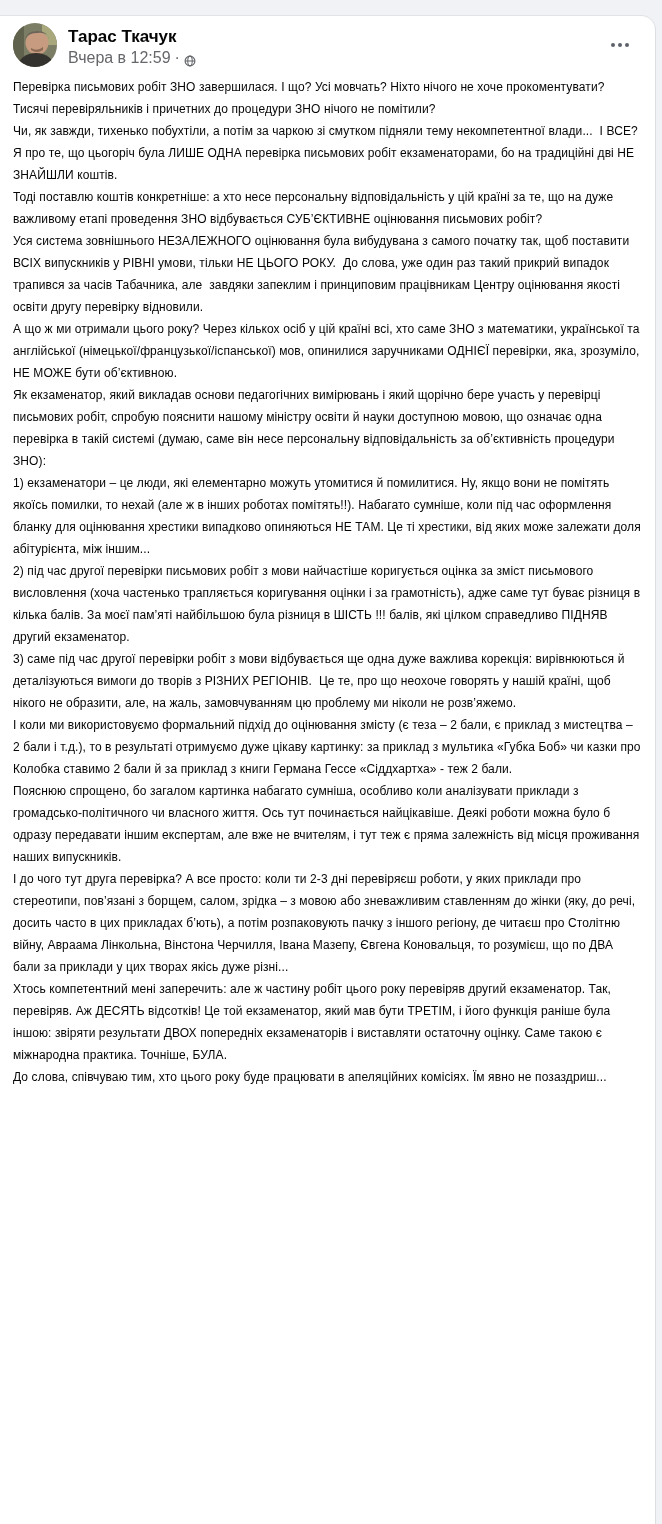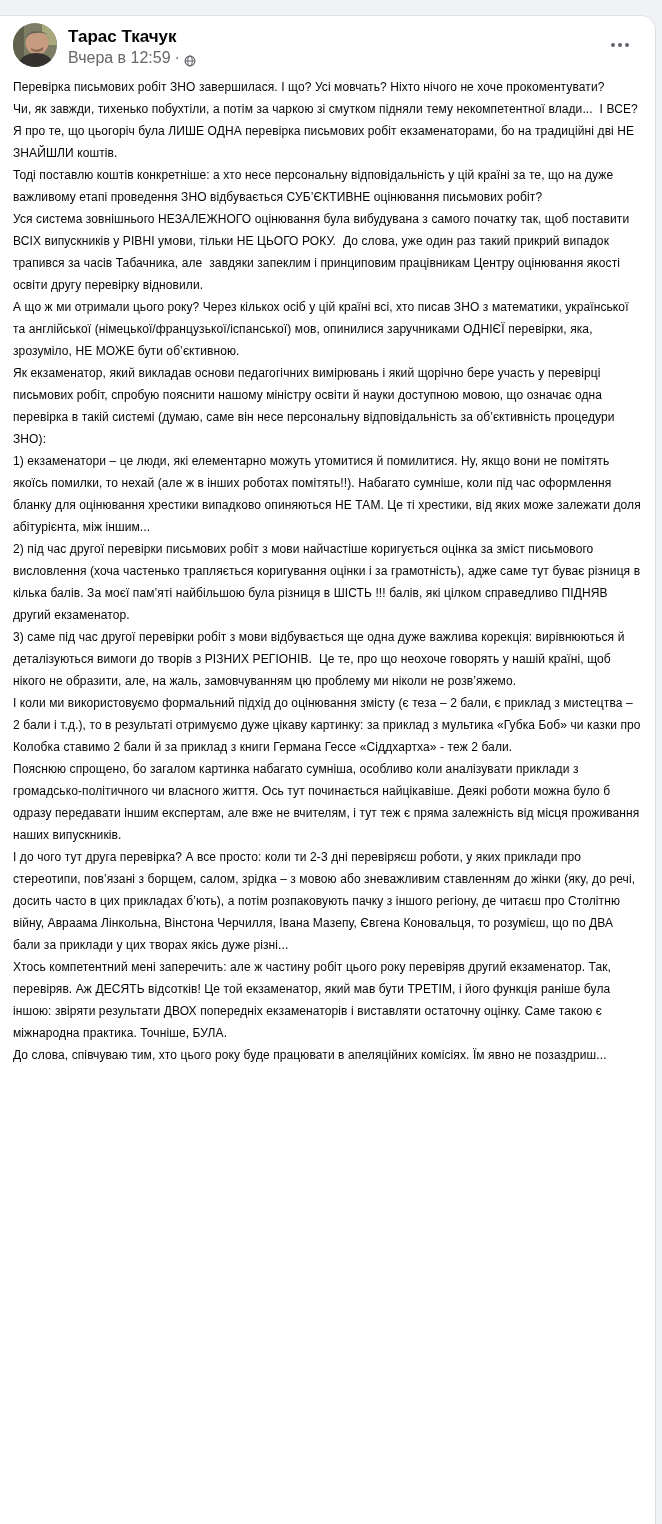"Тисячі перевіряльників і причетних до" p { html: none -> <p>Тисячі перевіряльників і причетних до процедури ЗНО нічого не помітили?</p> }
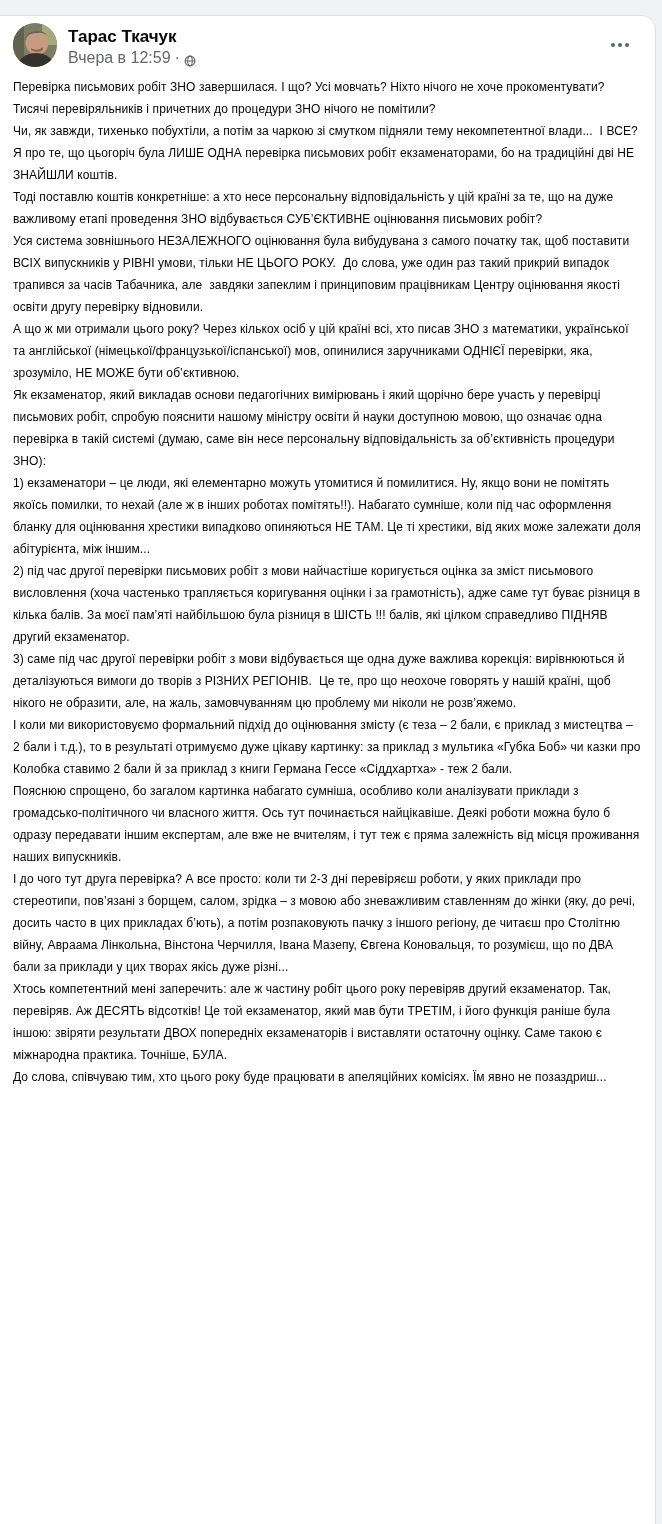"А що ж ми отримали" p { text: писав -> саме }
